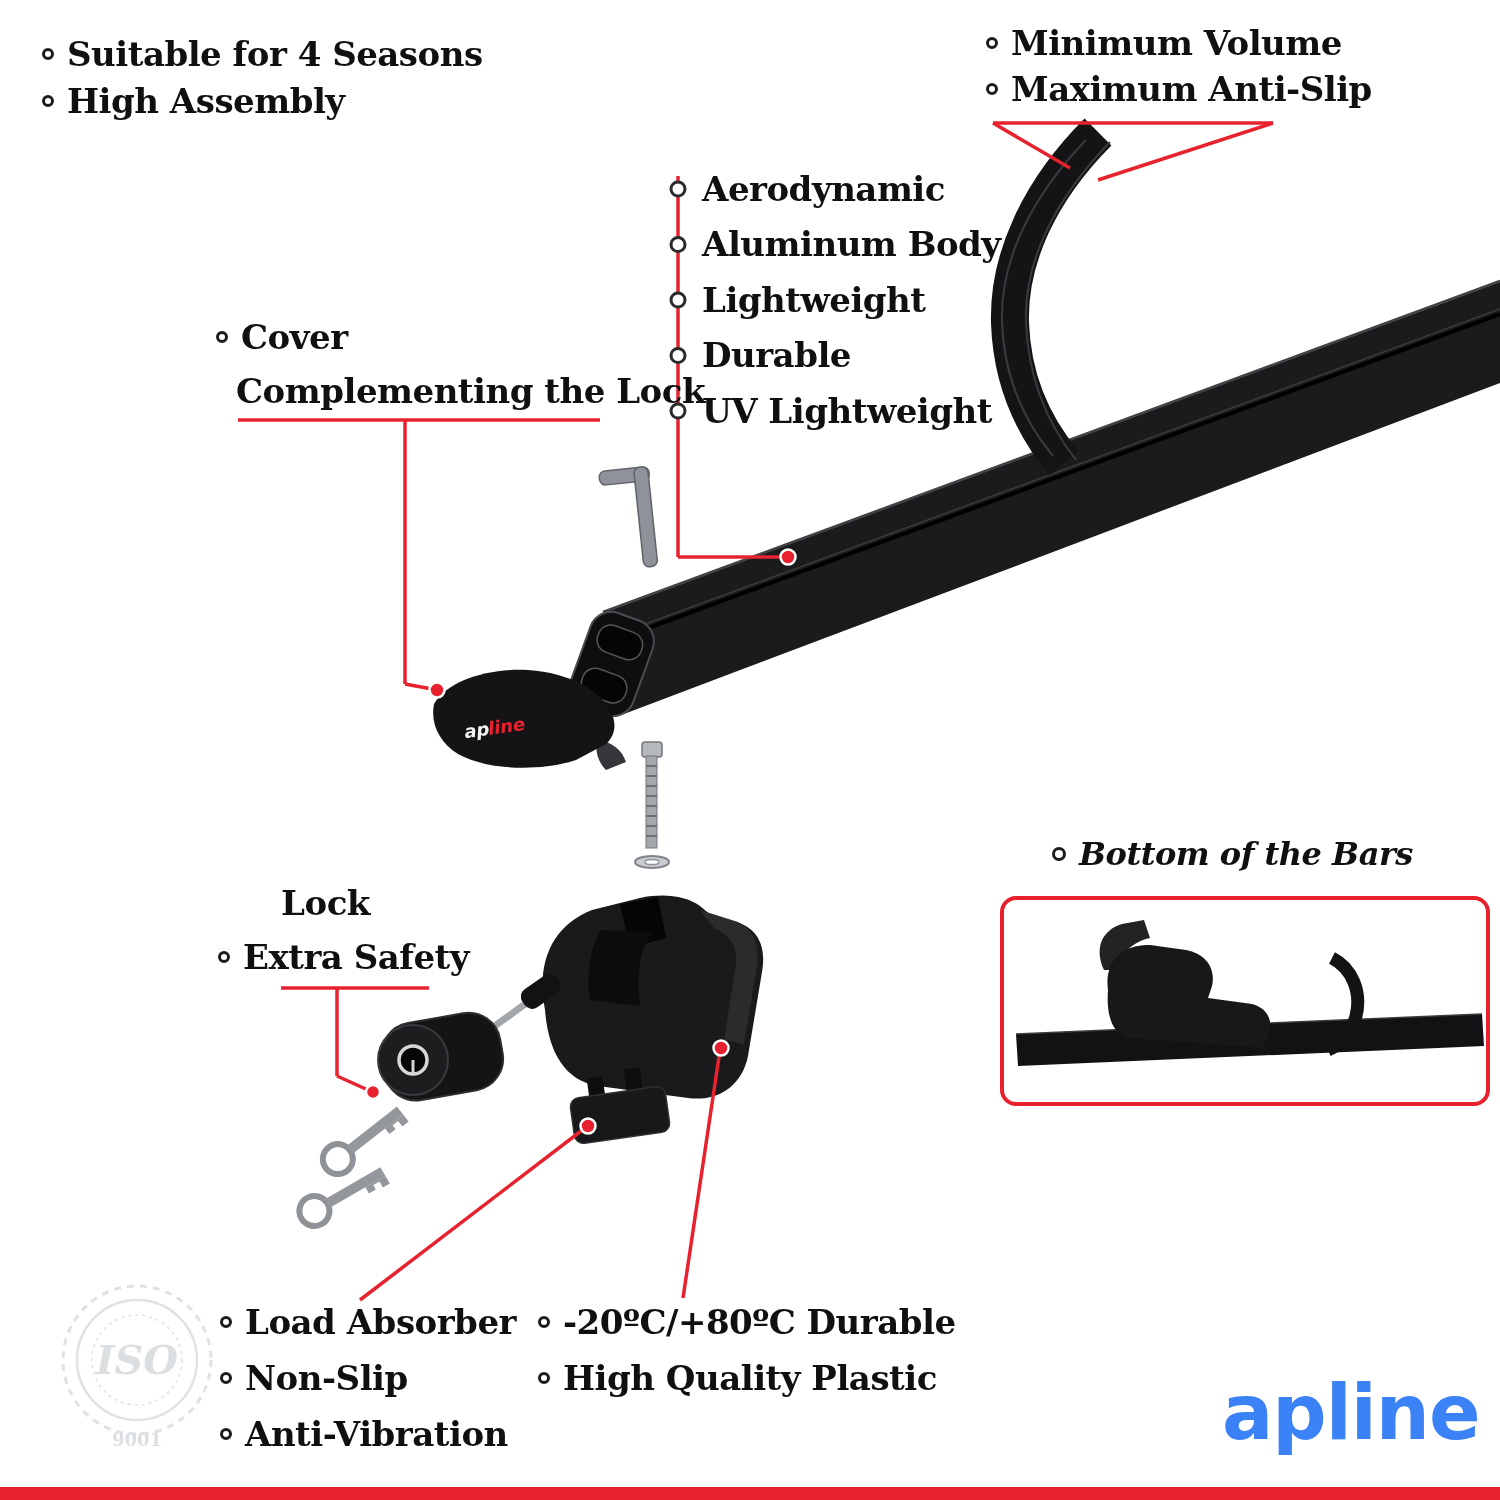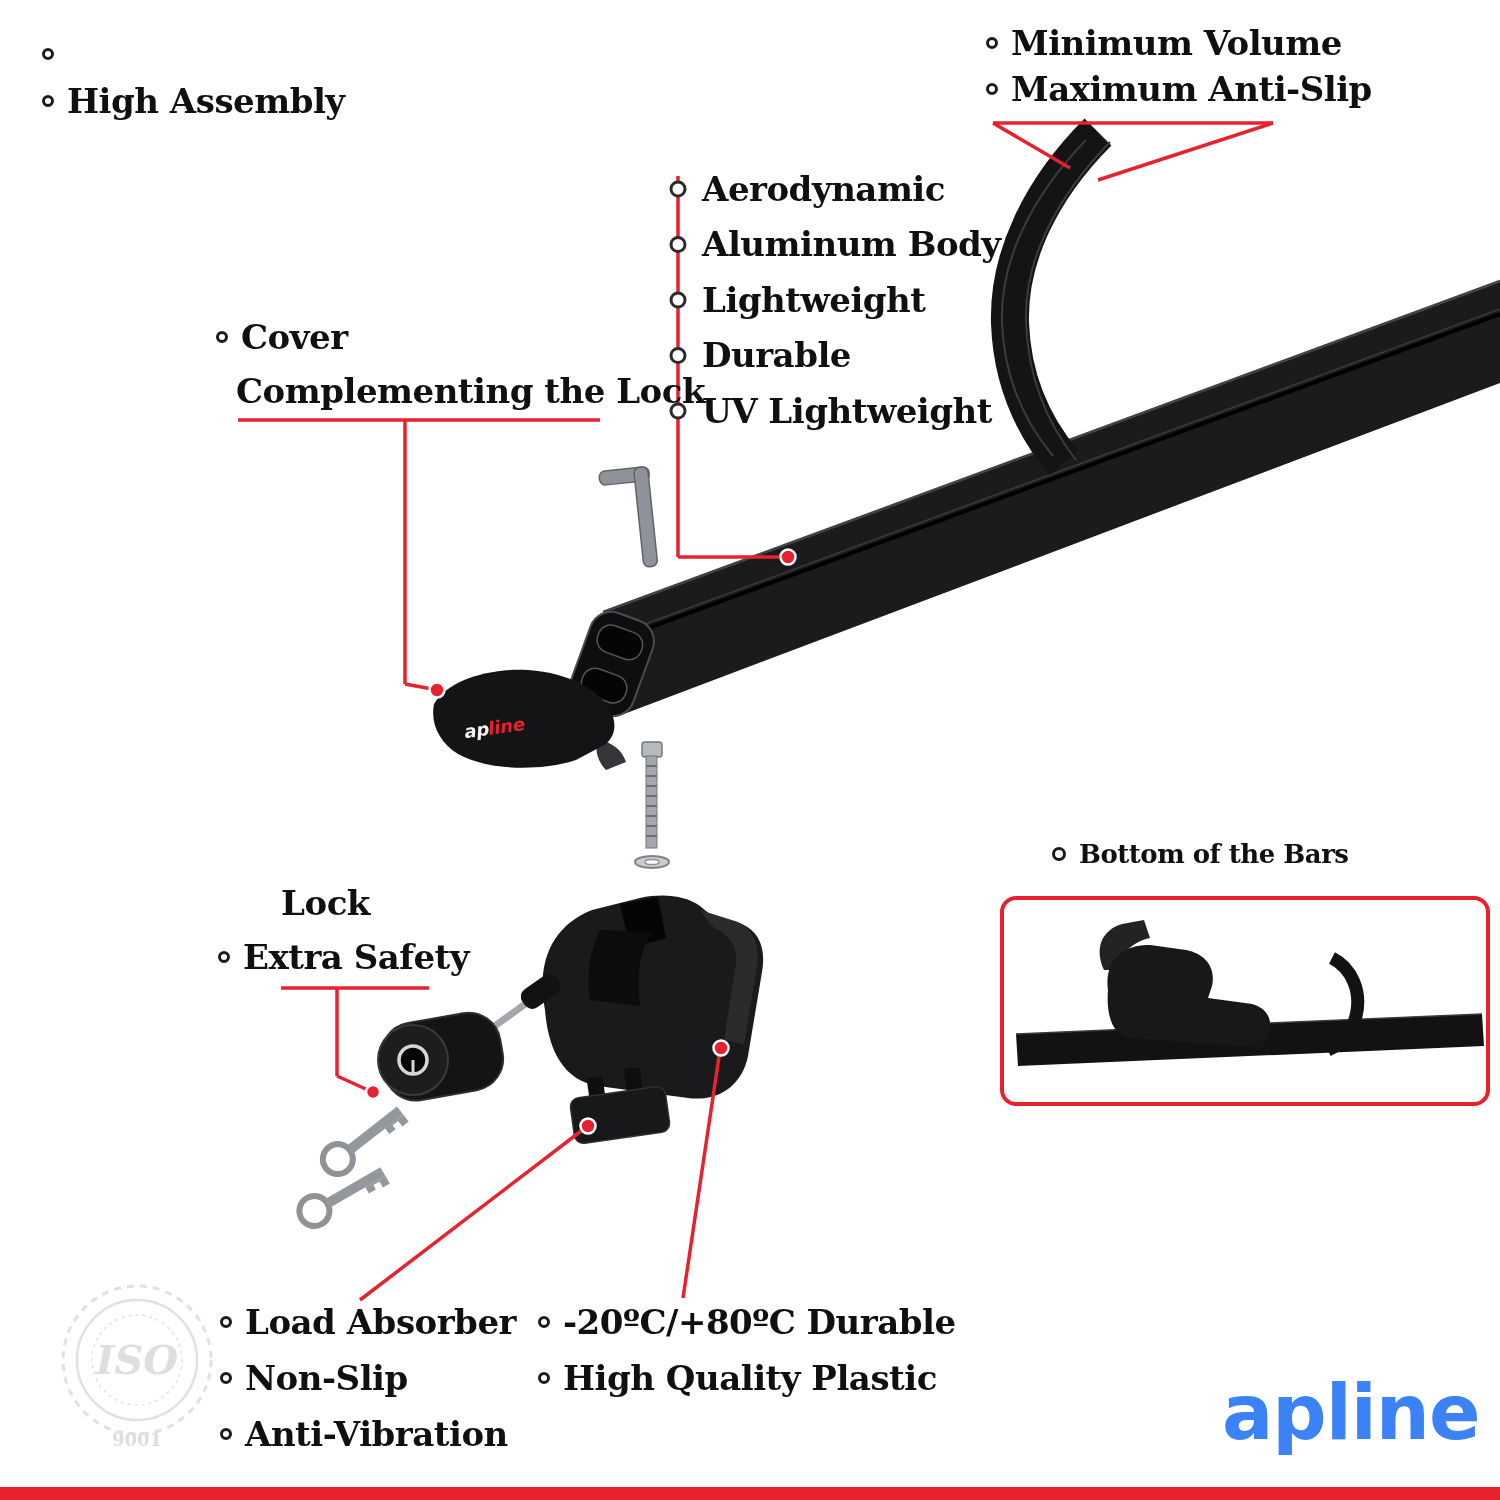"Suitable for 4 Seasons" span.txt { html: none -> <span>Suitable for 4 Seasons</span> }
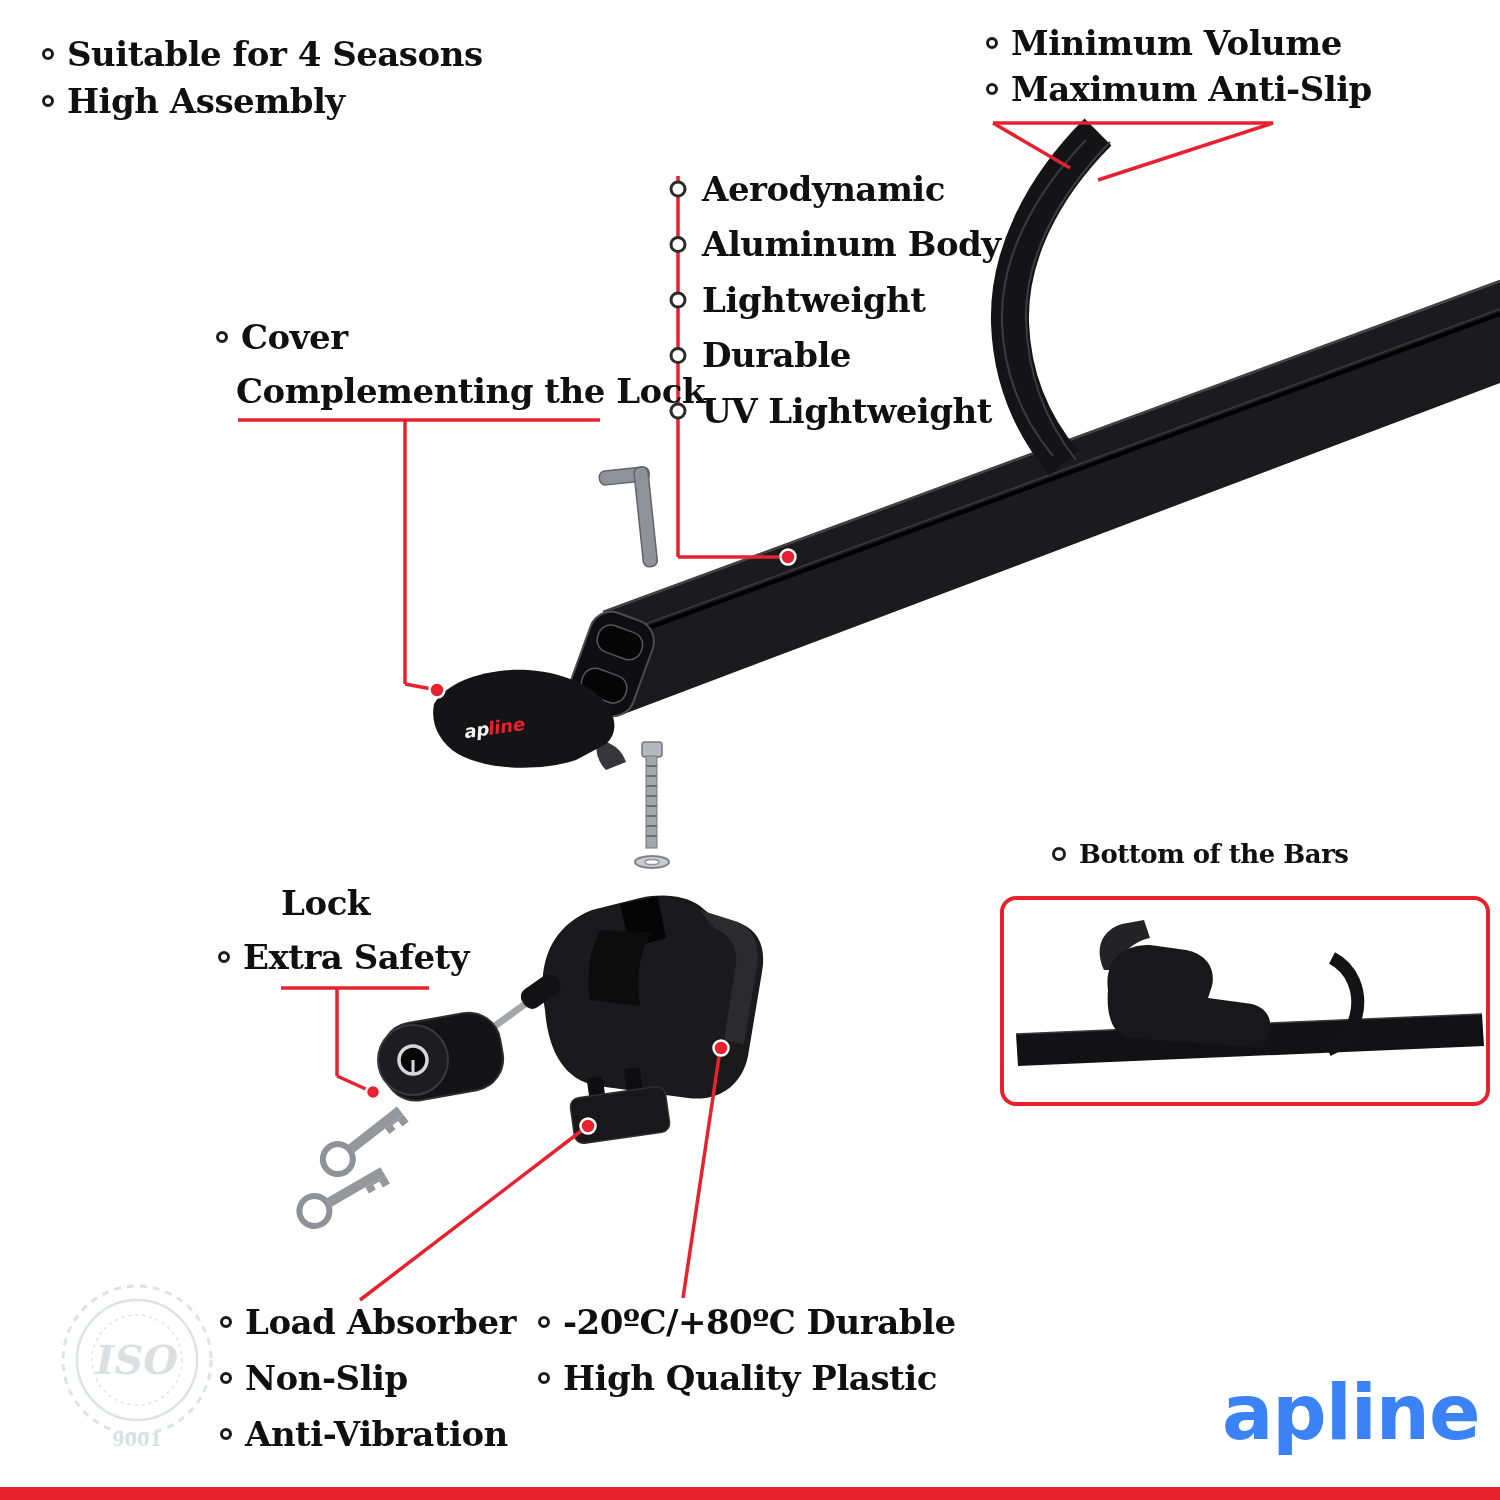"Bottom of the Bars" .heading .txt { font-size: 26px -> 32px; font-style: none -> italic }
